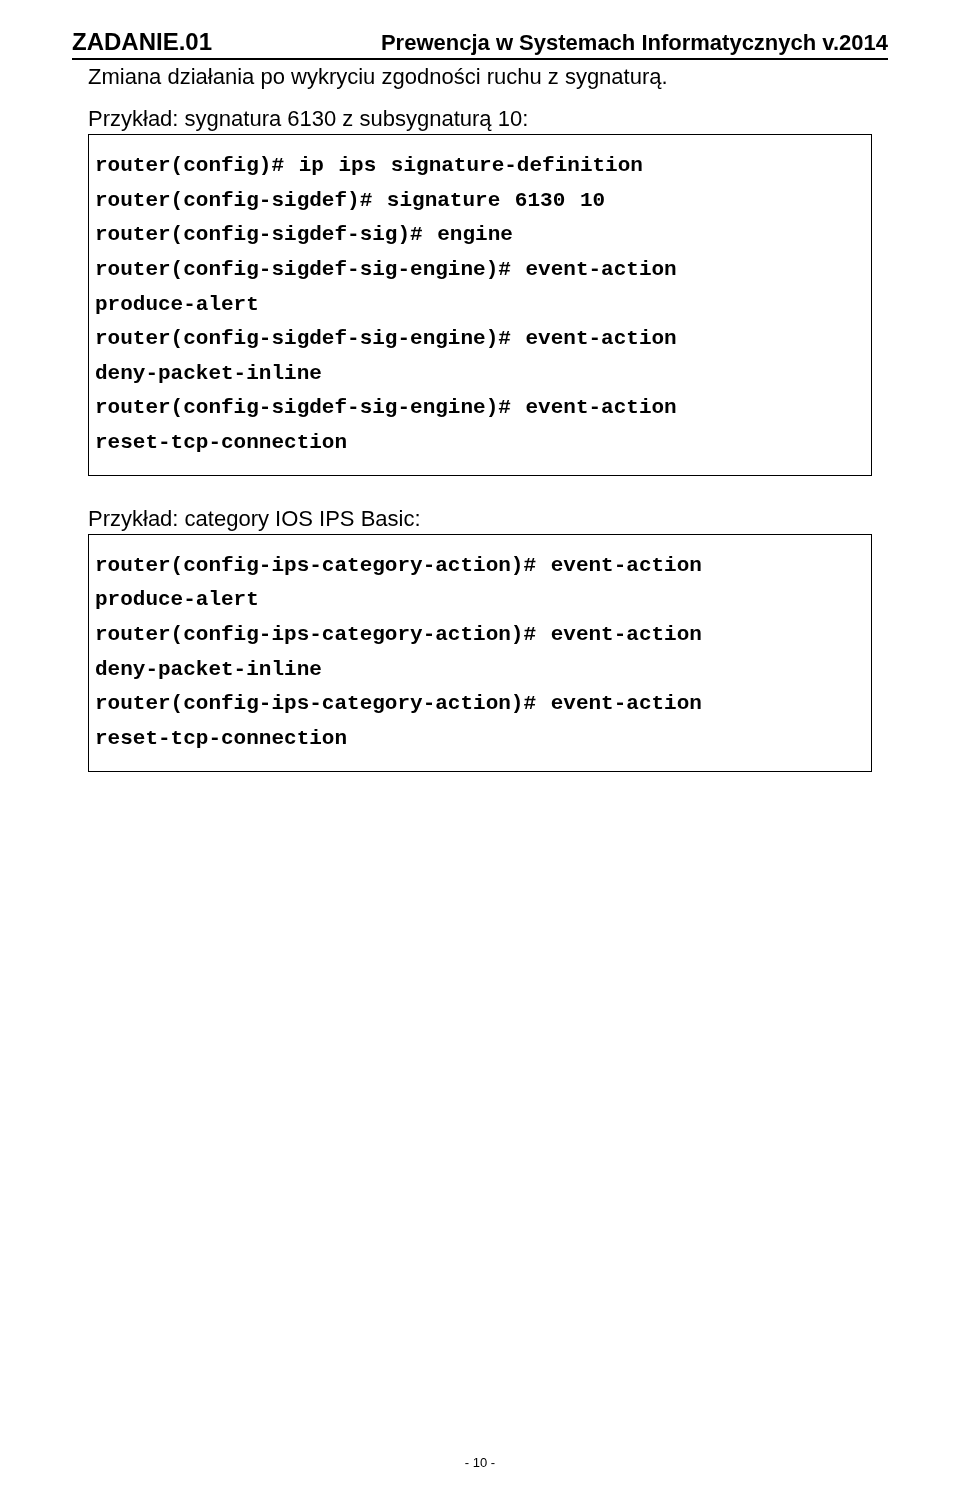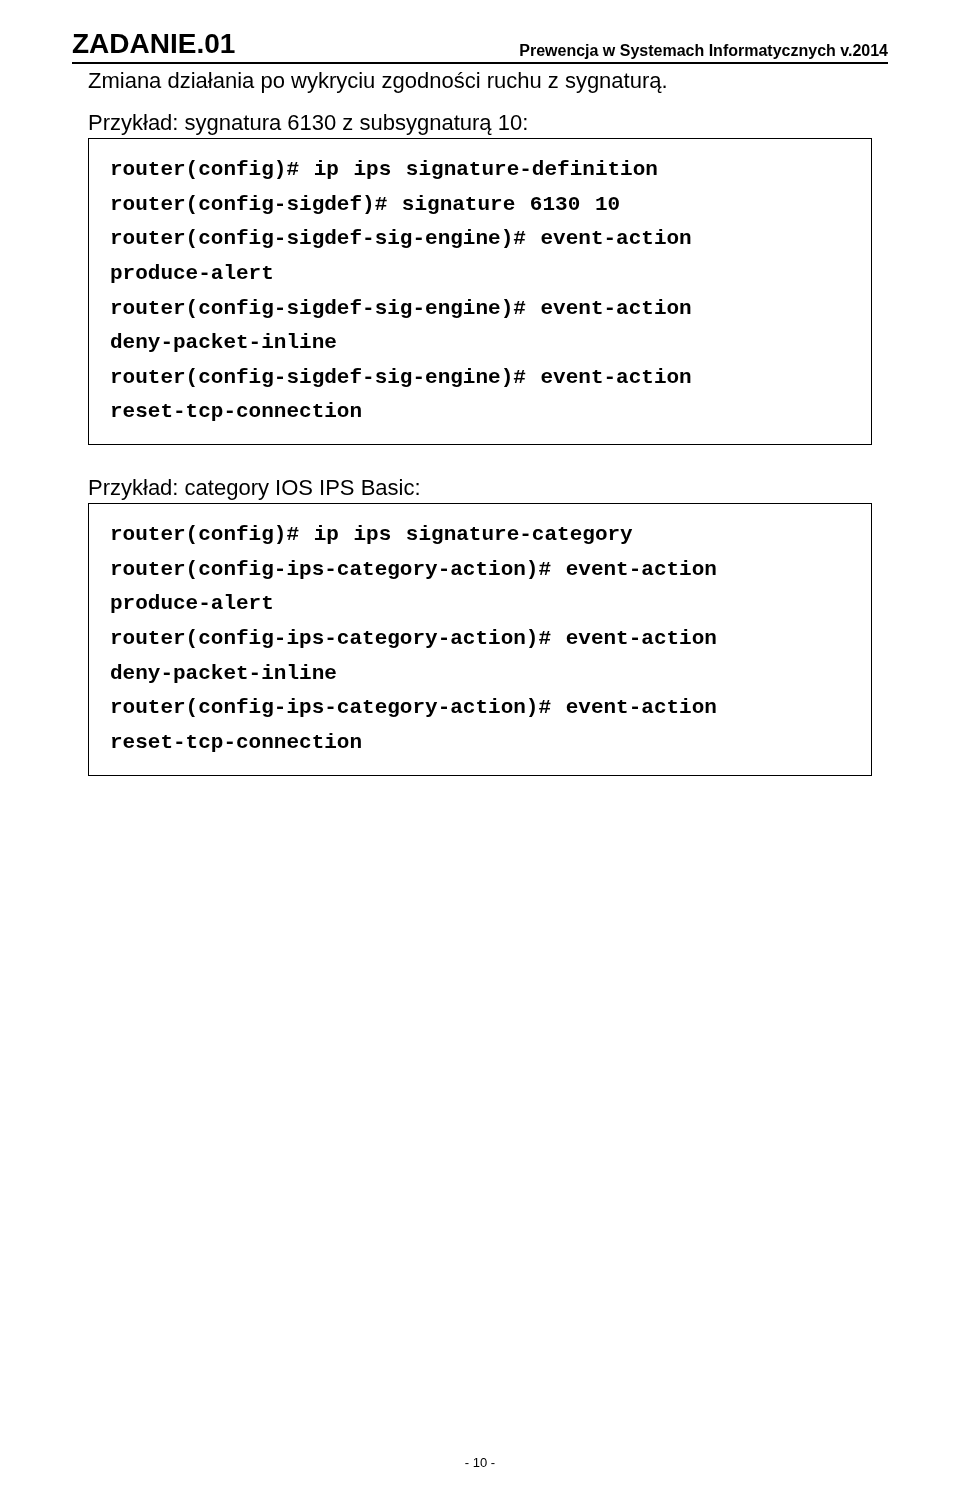"ZADANIE.01" .task-label { font-size: 28px -> 24px }
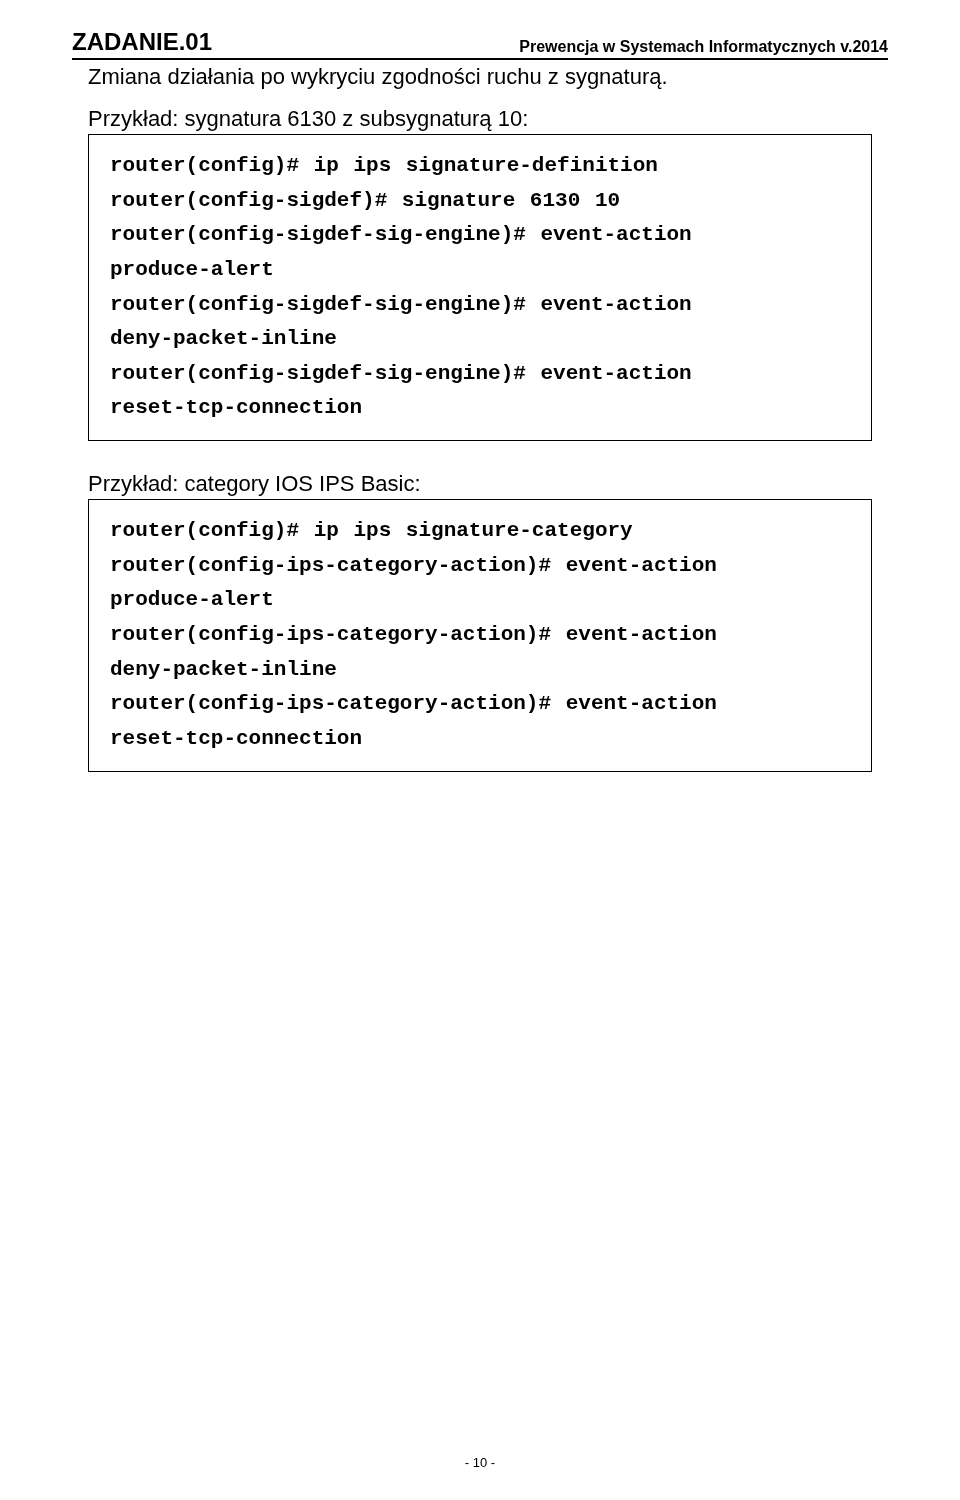"Prewencja w Systemach Informatycznych" .header-title { font-size: 16px -> 22px }
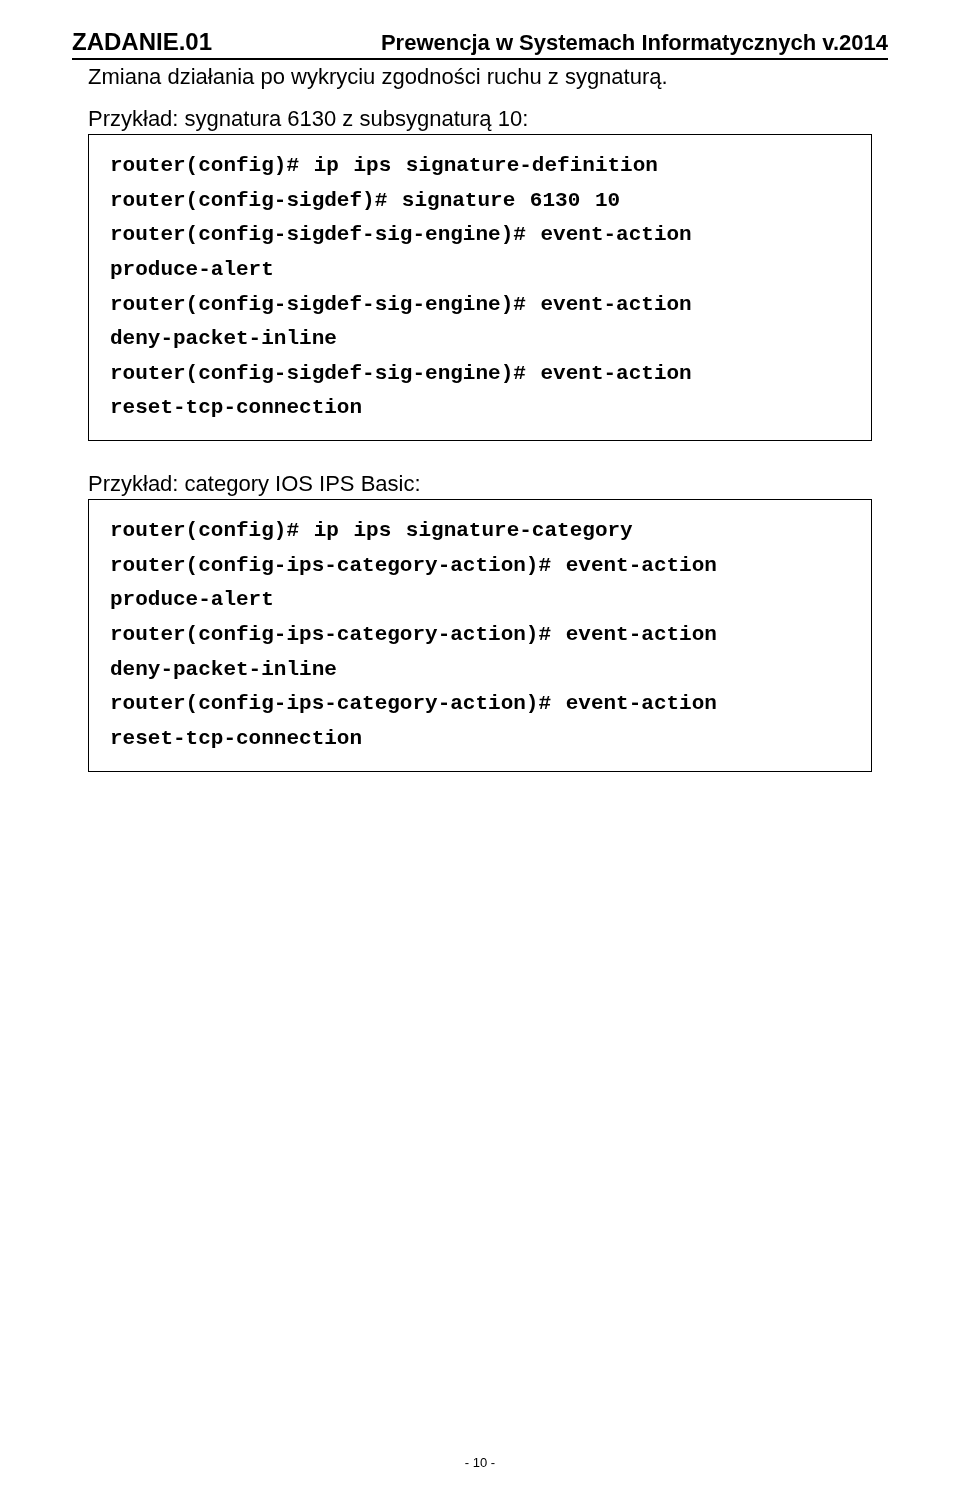"router(config)# ip ips" .code-box { padding: 14px 14px 14px 21px -> 14px 14px 14px 6px }
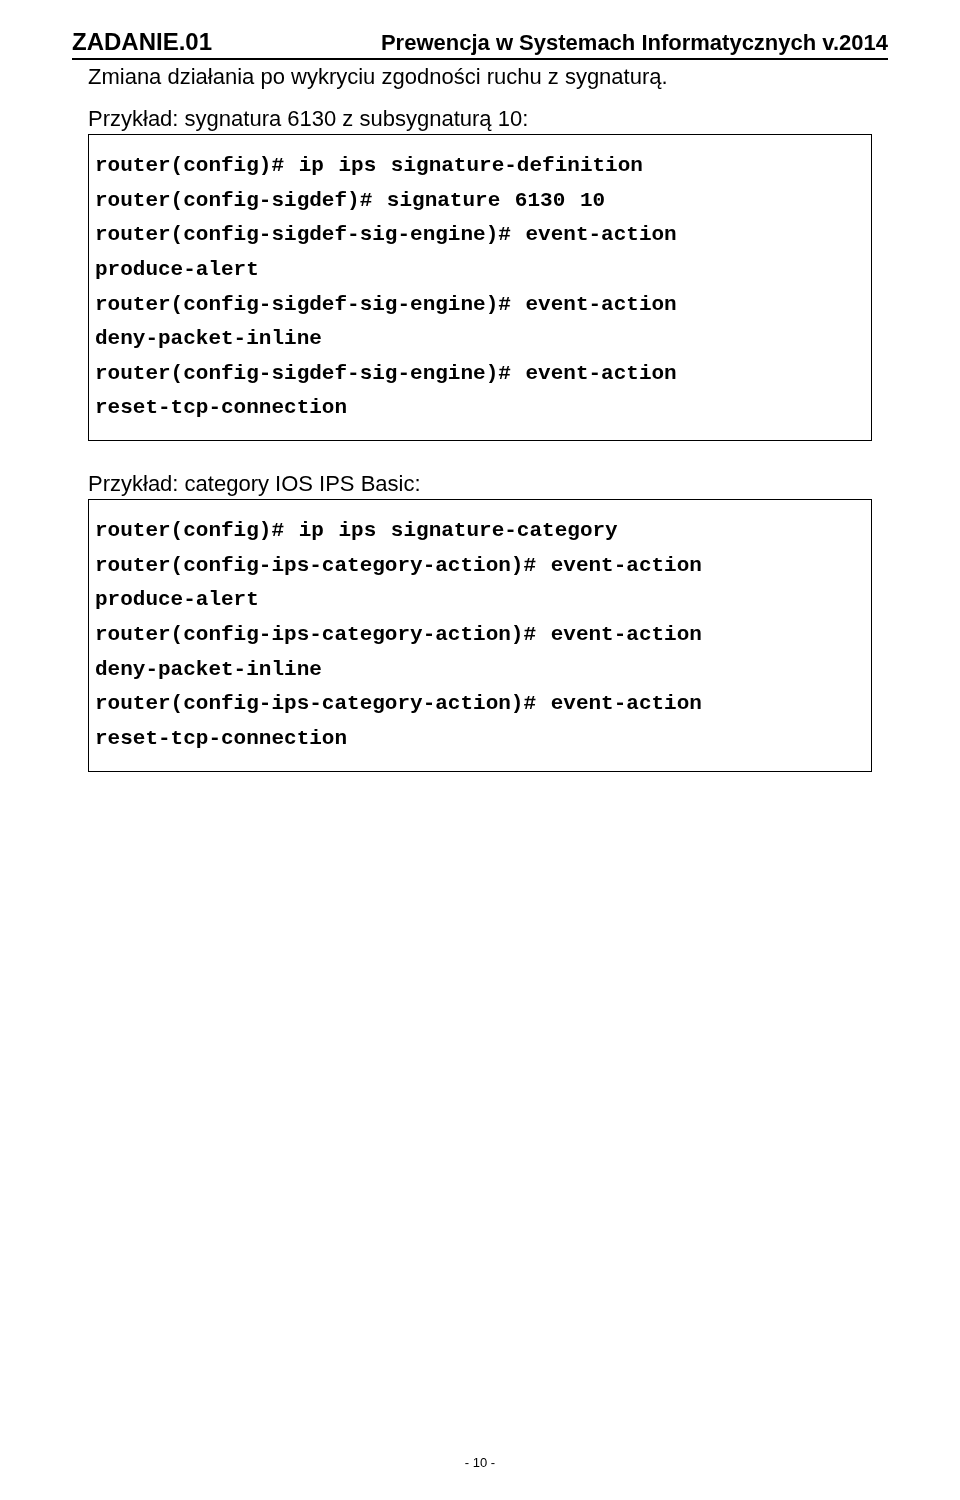"router(config-sigdef-sig)# engine" div.line { html: none -> <div>router(config-sigdef-sig)# engine</div> }
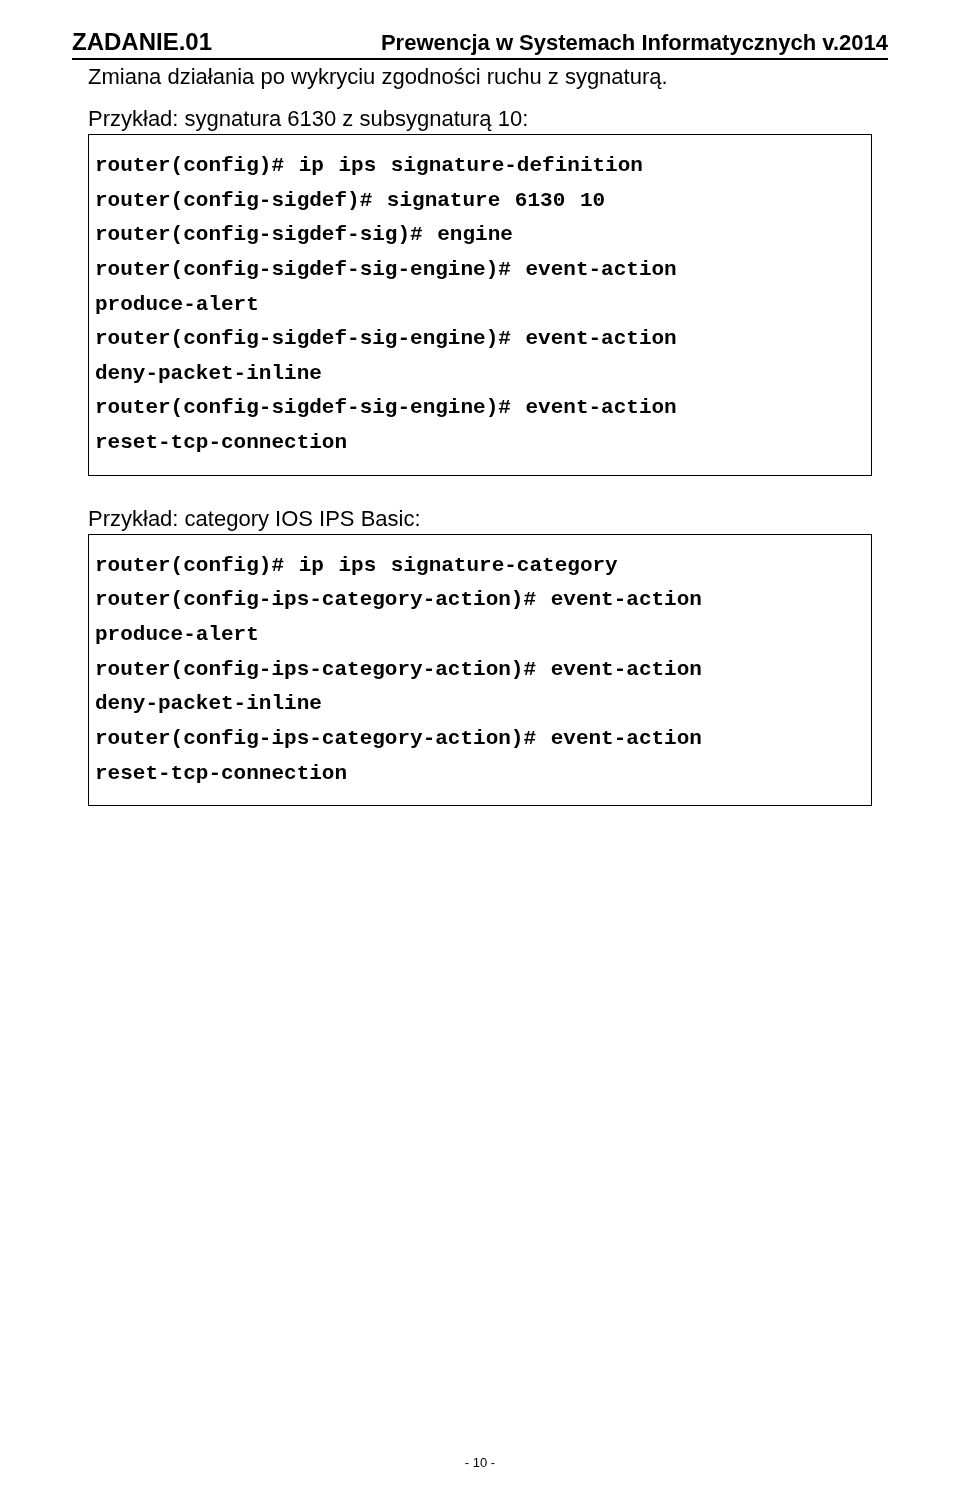"router(config)# ip ips signature-category" div.line { html: <div>router(config)# ip ips signature-category</div> -> none }
